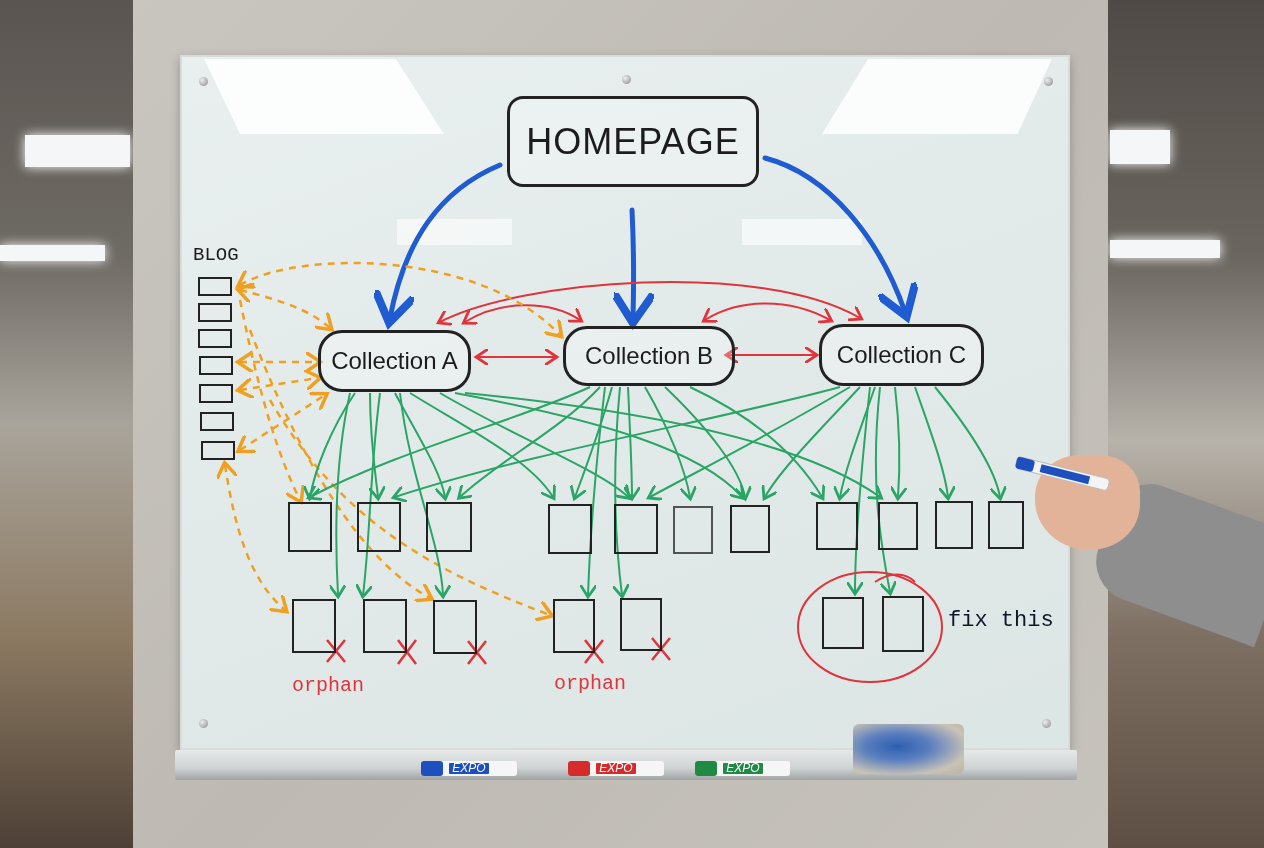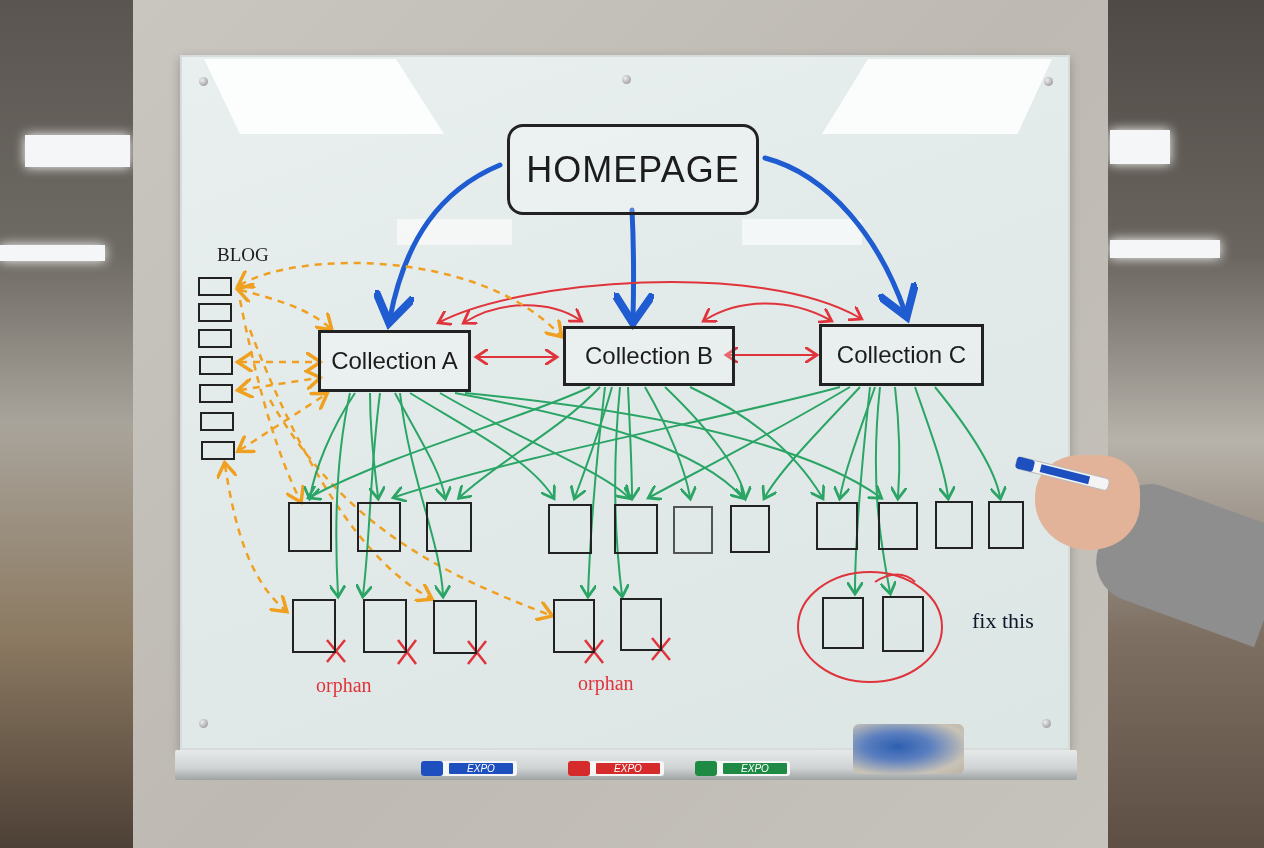"HOMEPAGE" div.node { top: 124px -> 96px }
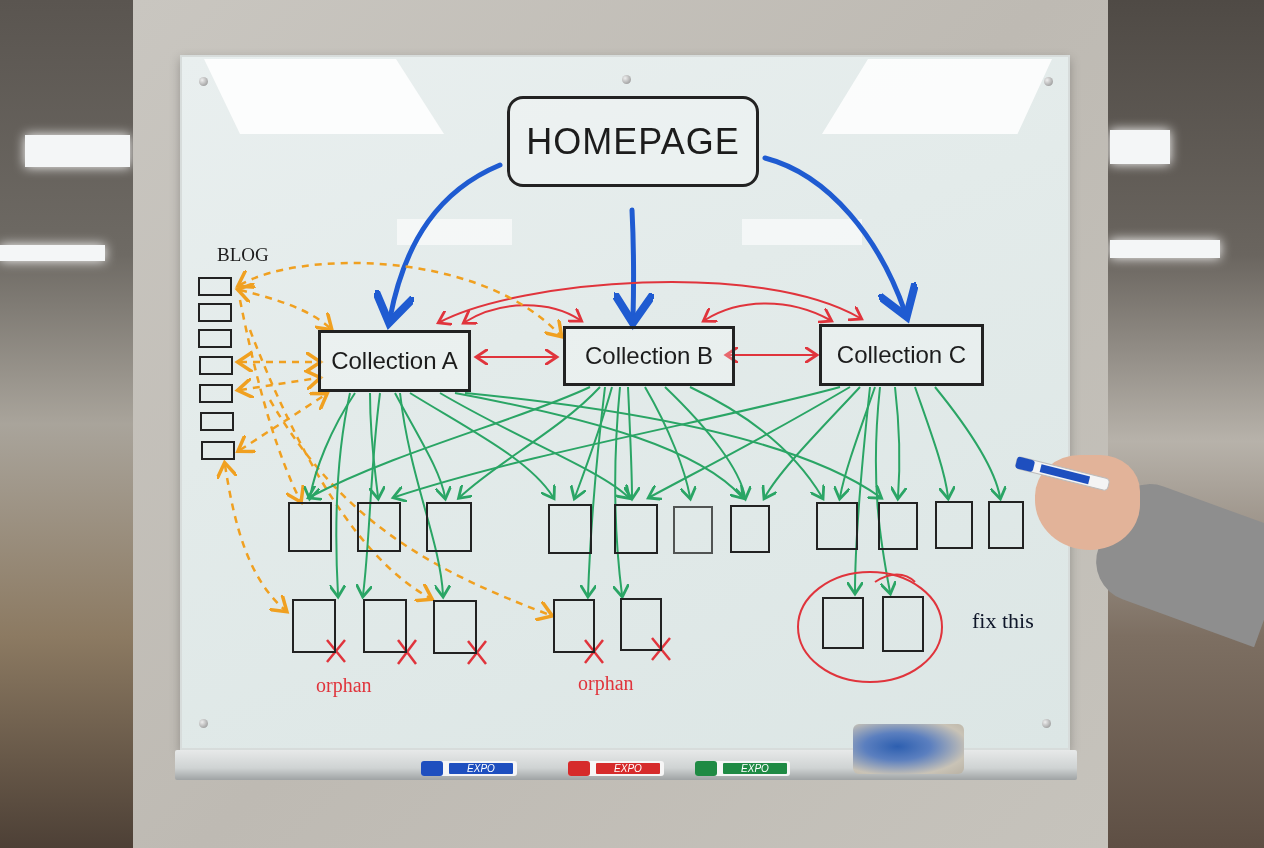"BLOG" .hand-text { font-family: Liberation Serif, serif -> Liberation Mono, monospace; margin-left: 24px -> none }
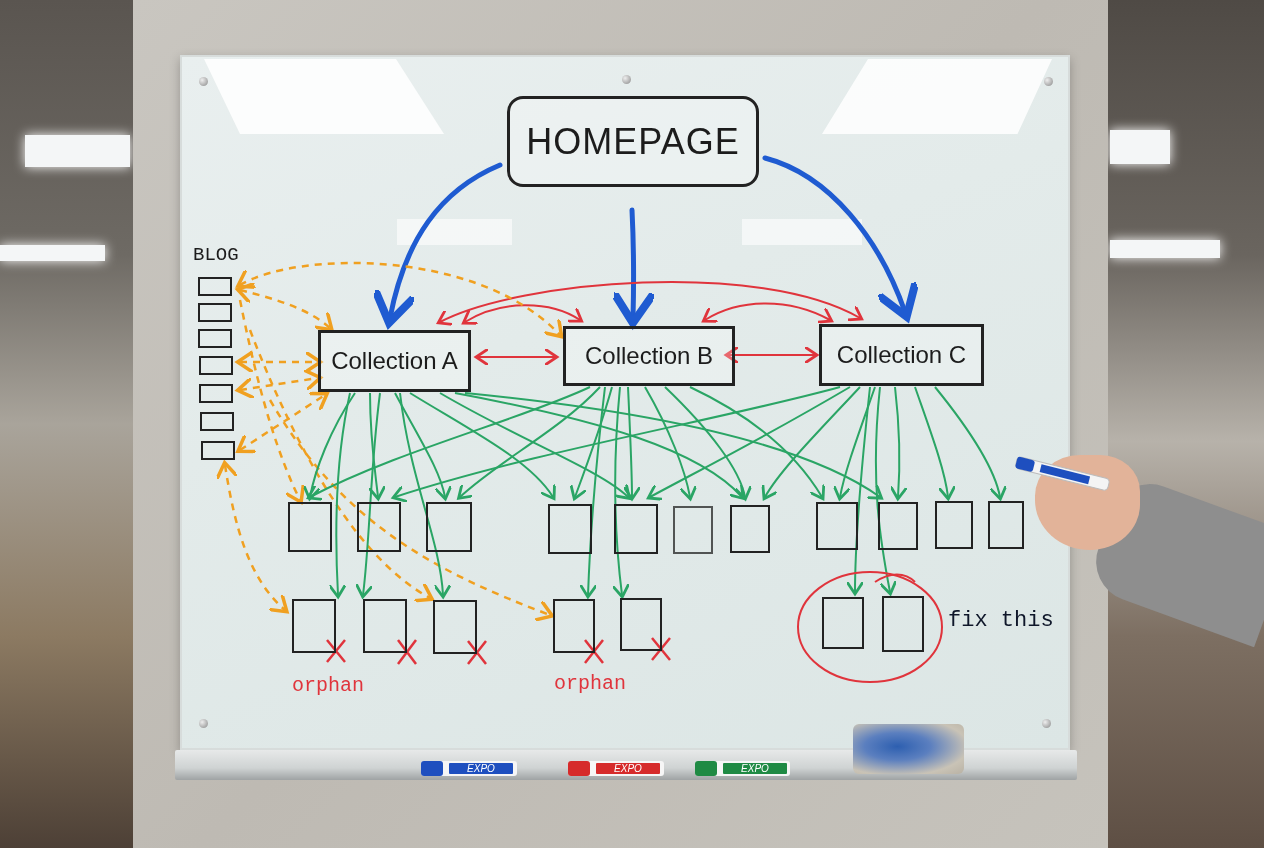"Collection A" .node.coll { border-radius: none -> 24px }
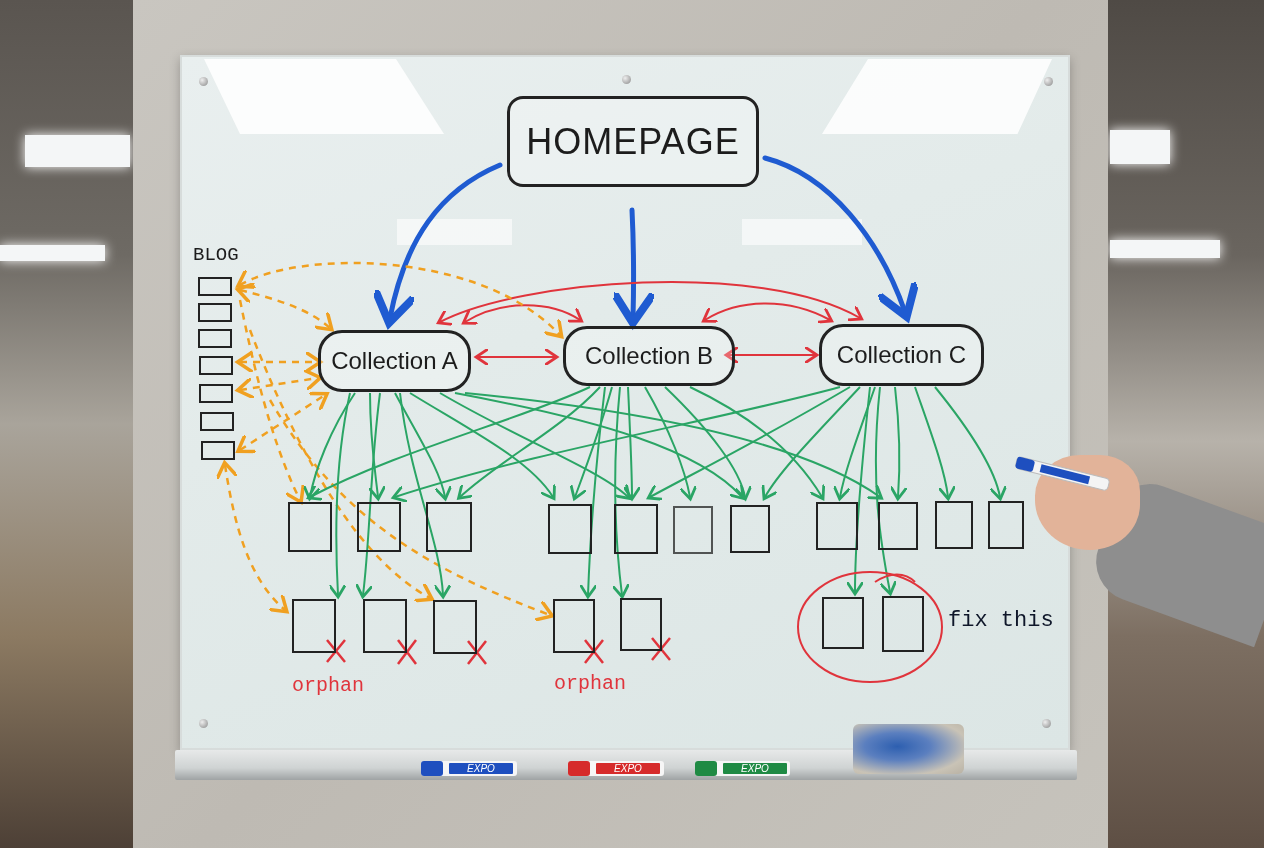"EXPO" .marker .label { font-size: 10px -> 12px; width: 64px -> 40px }
